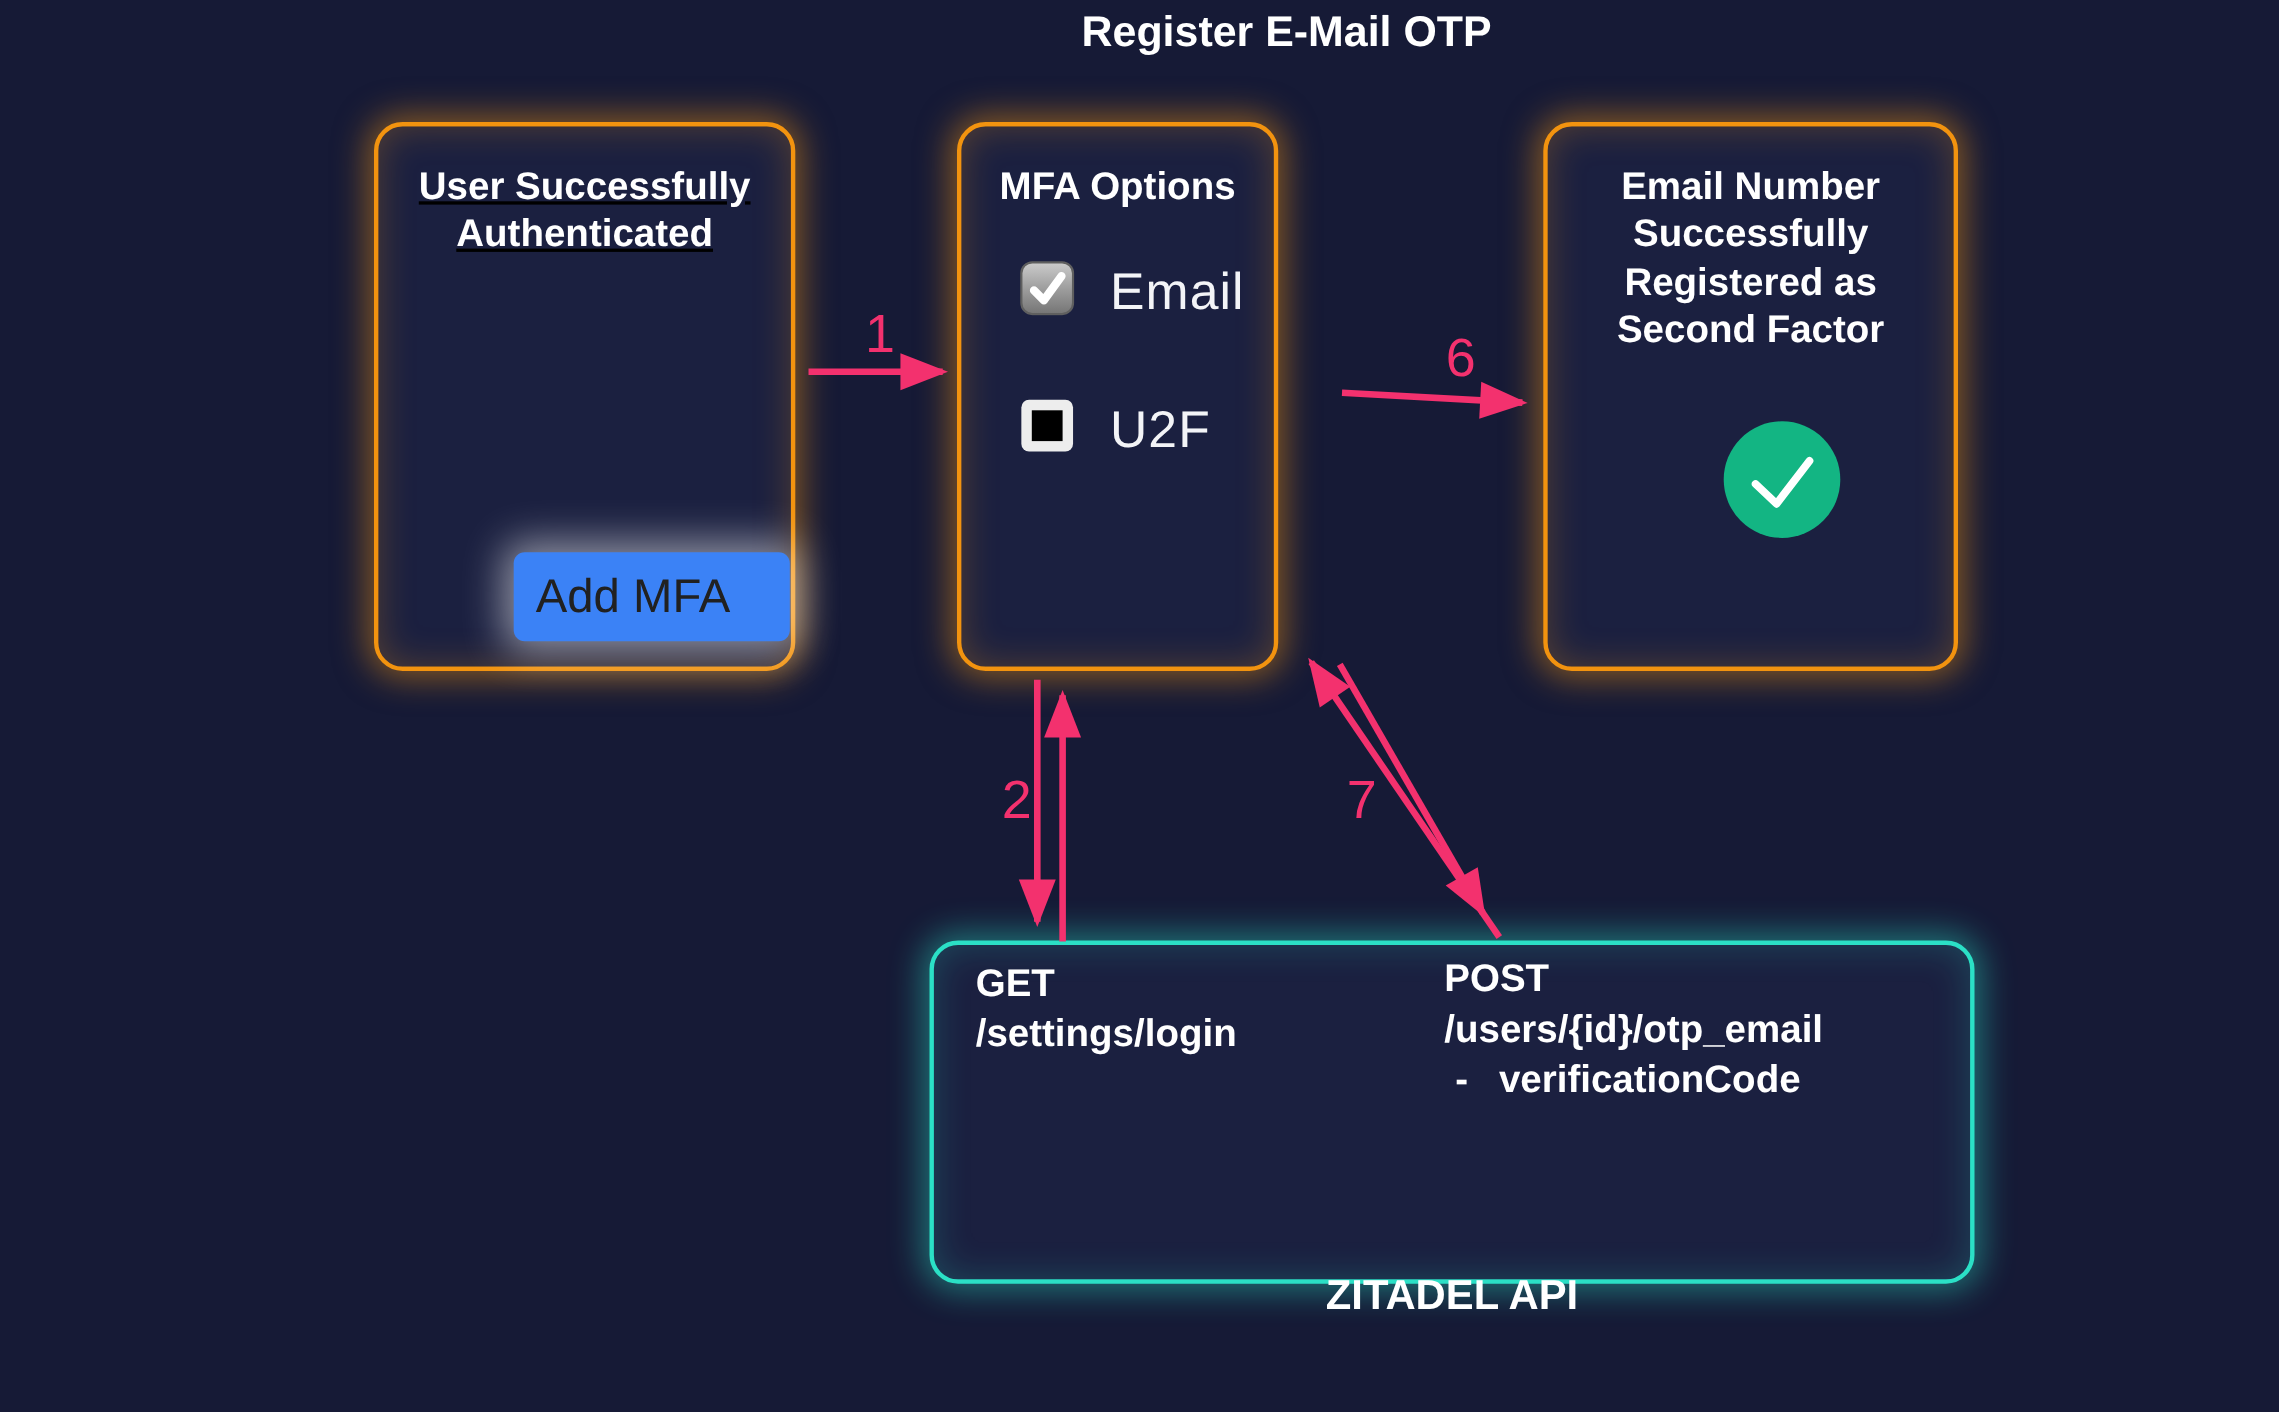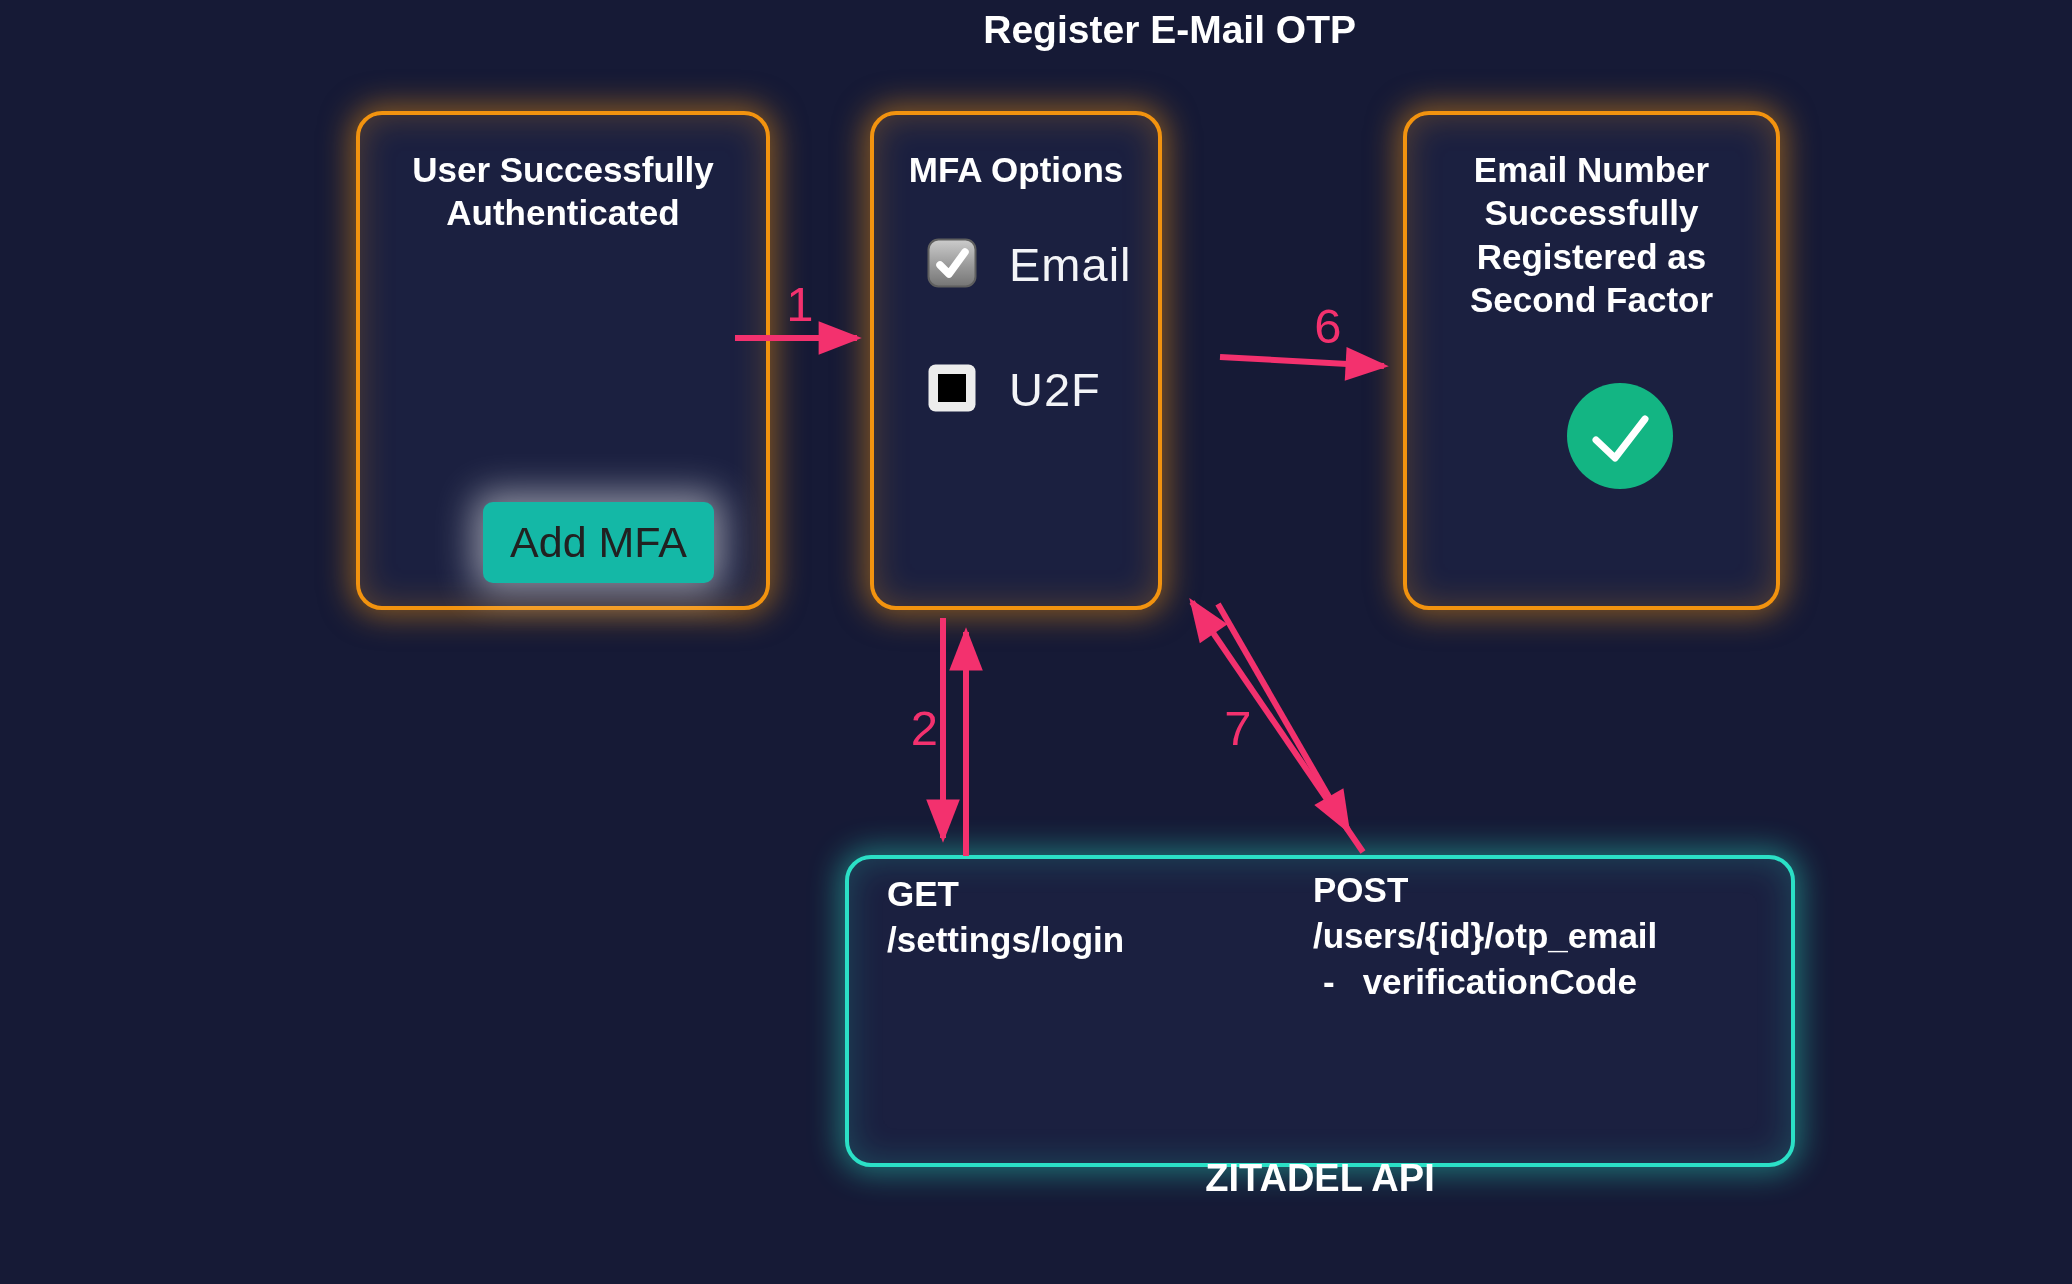"User Successfully" #box-auth { left: 356px -> 340px; text-decoration: none -> underline; width: 414px -> 383px }
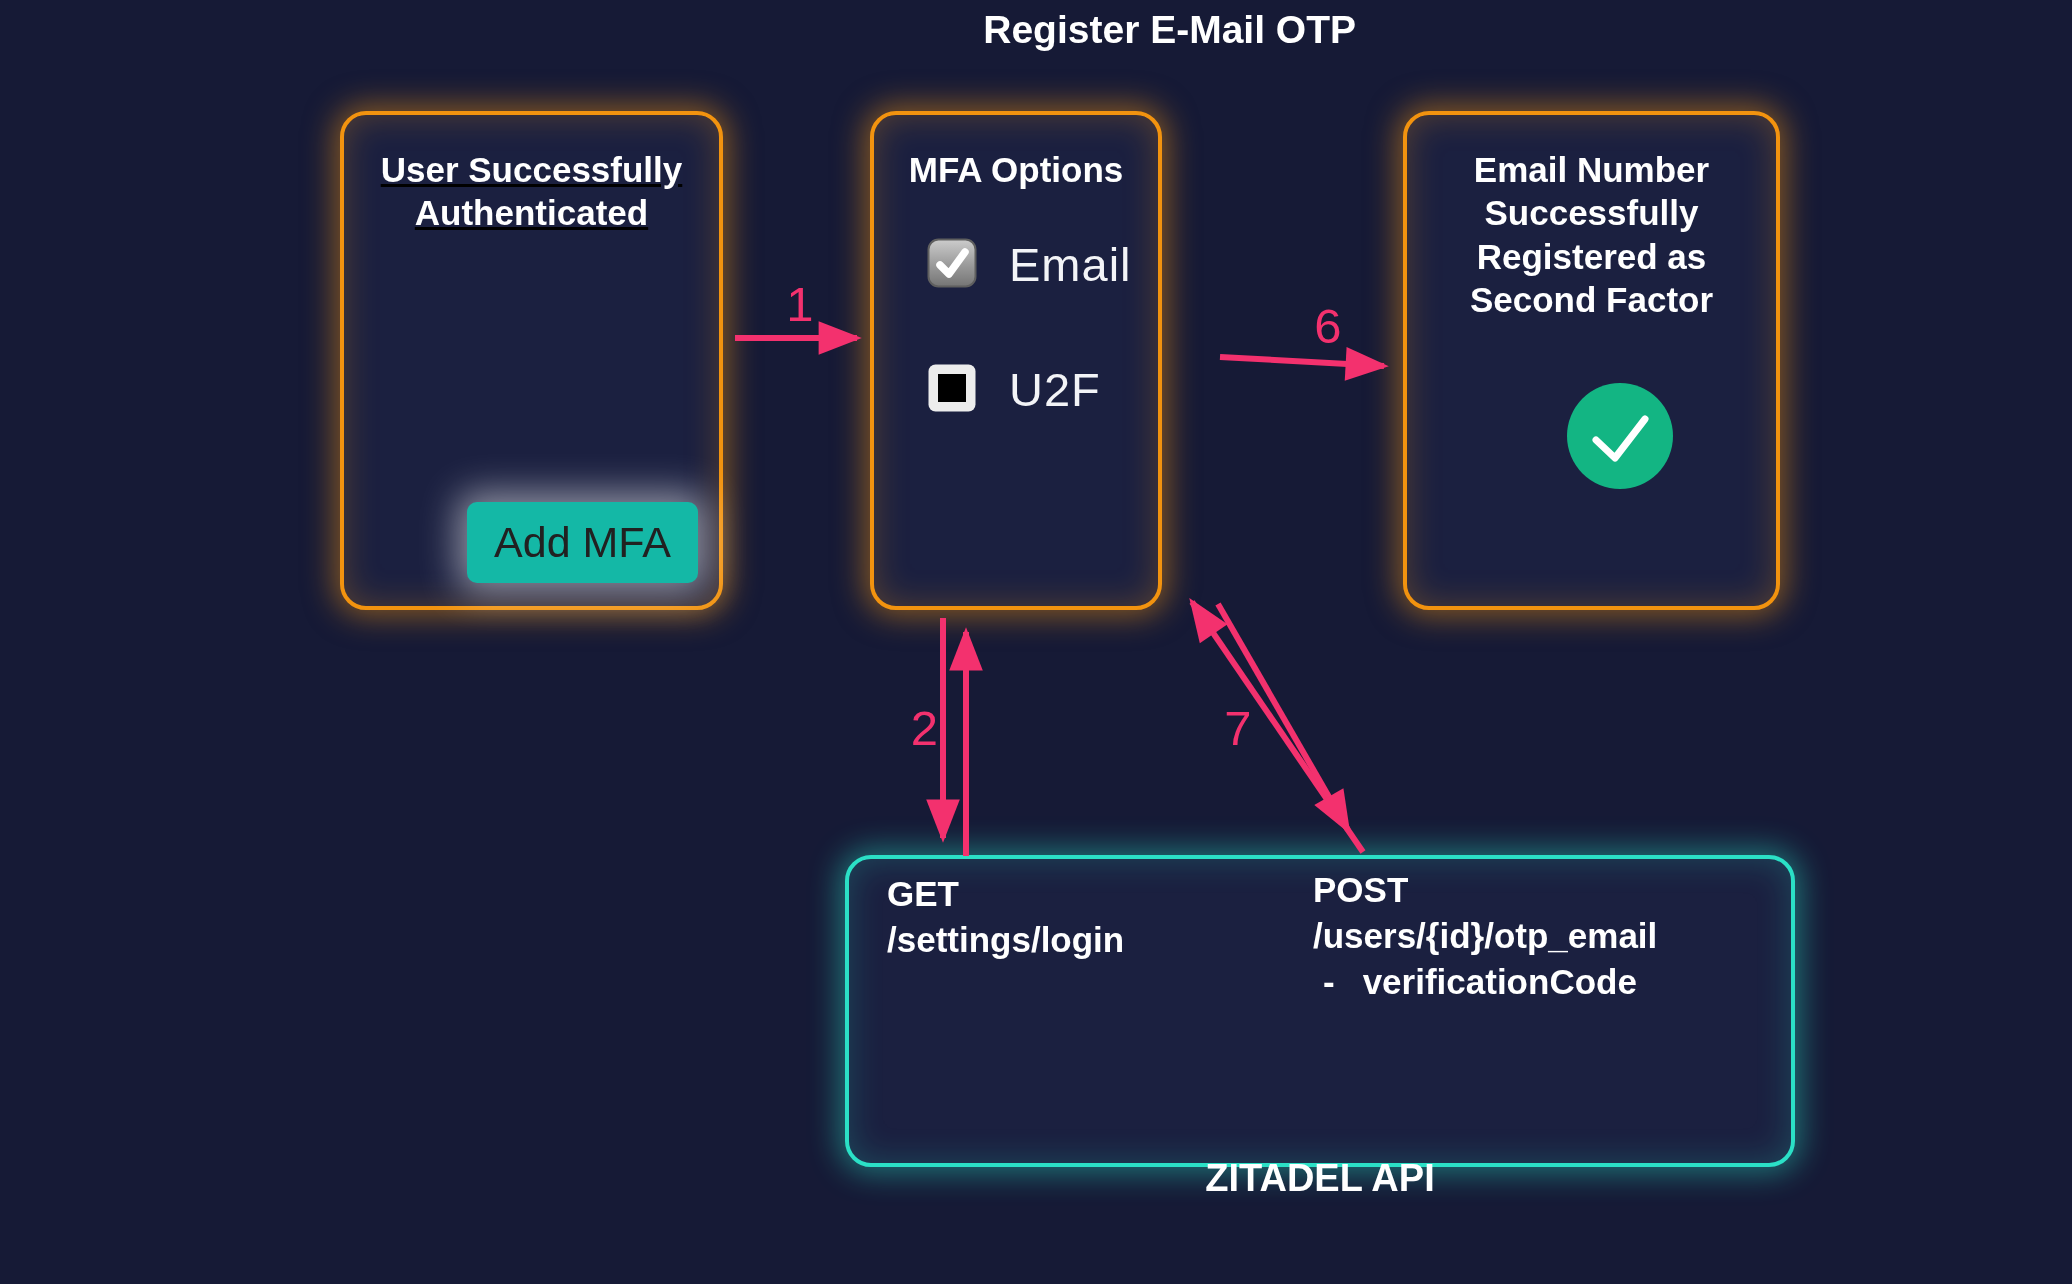"Add MFA" #add-mfa-btn { background: #14b8a6 -> #3b82f6; justify-content: center -> flex-start; padding-left: none -> 20px }
